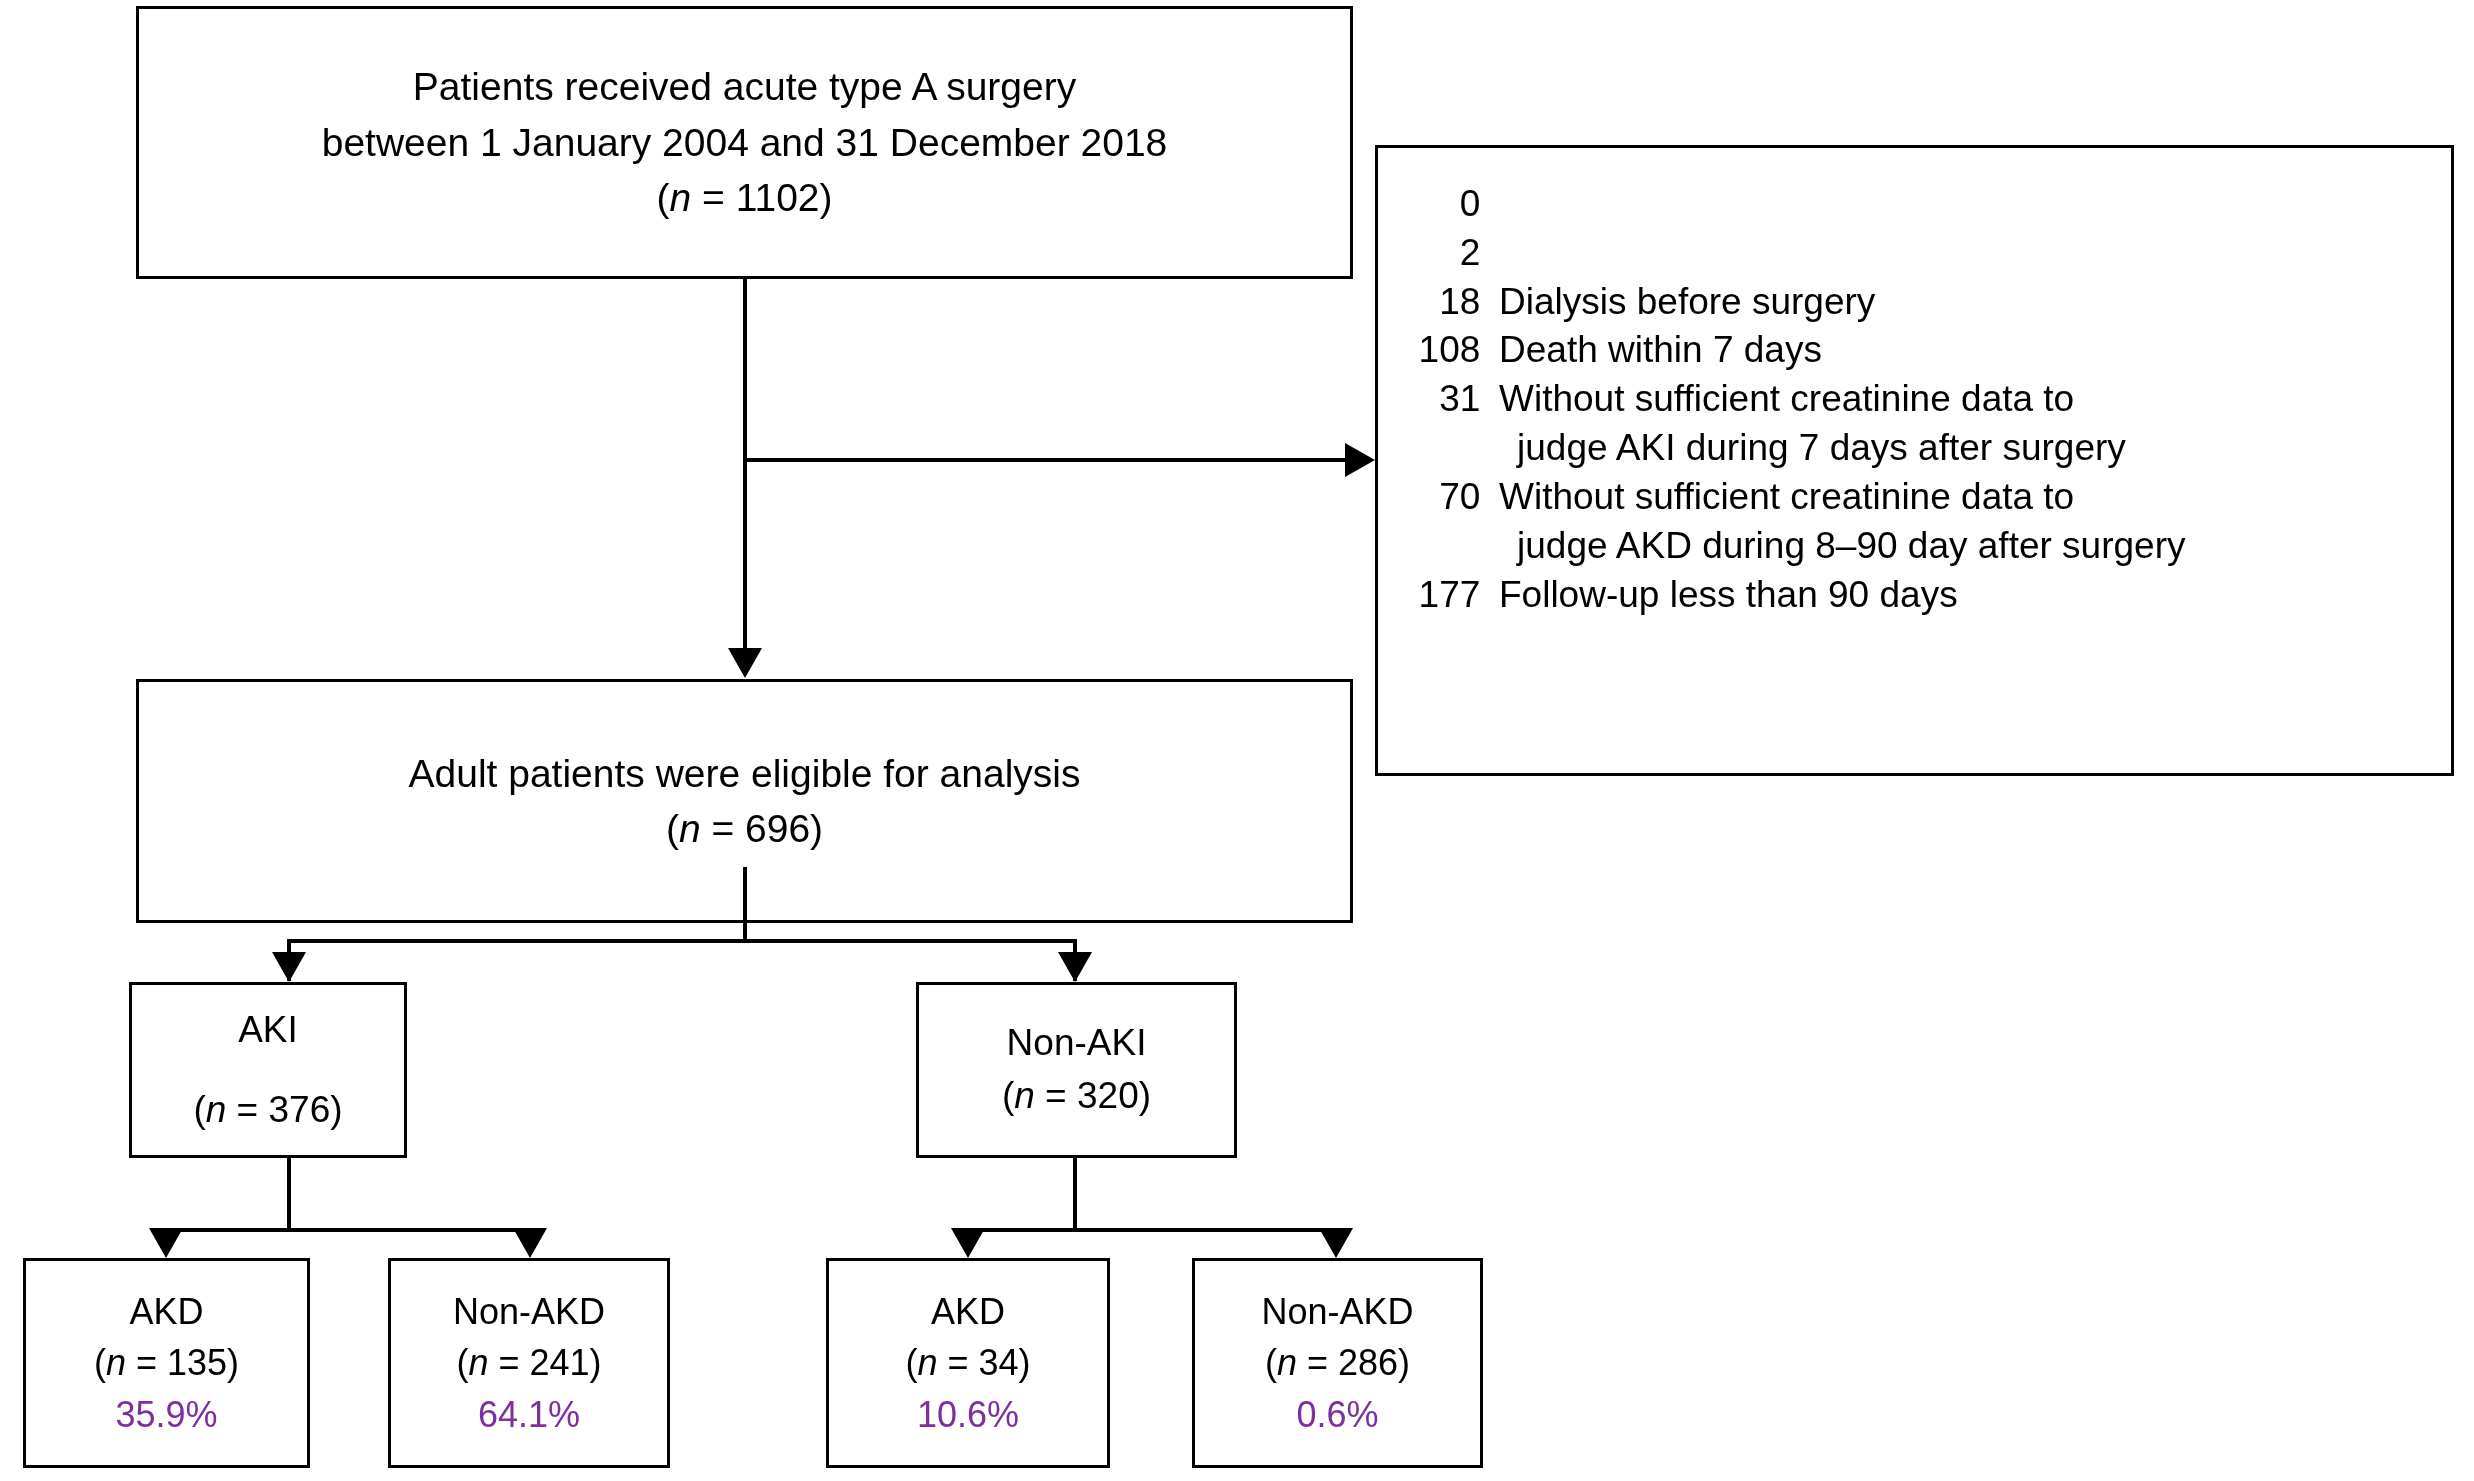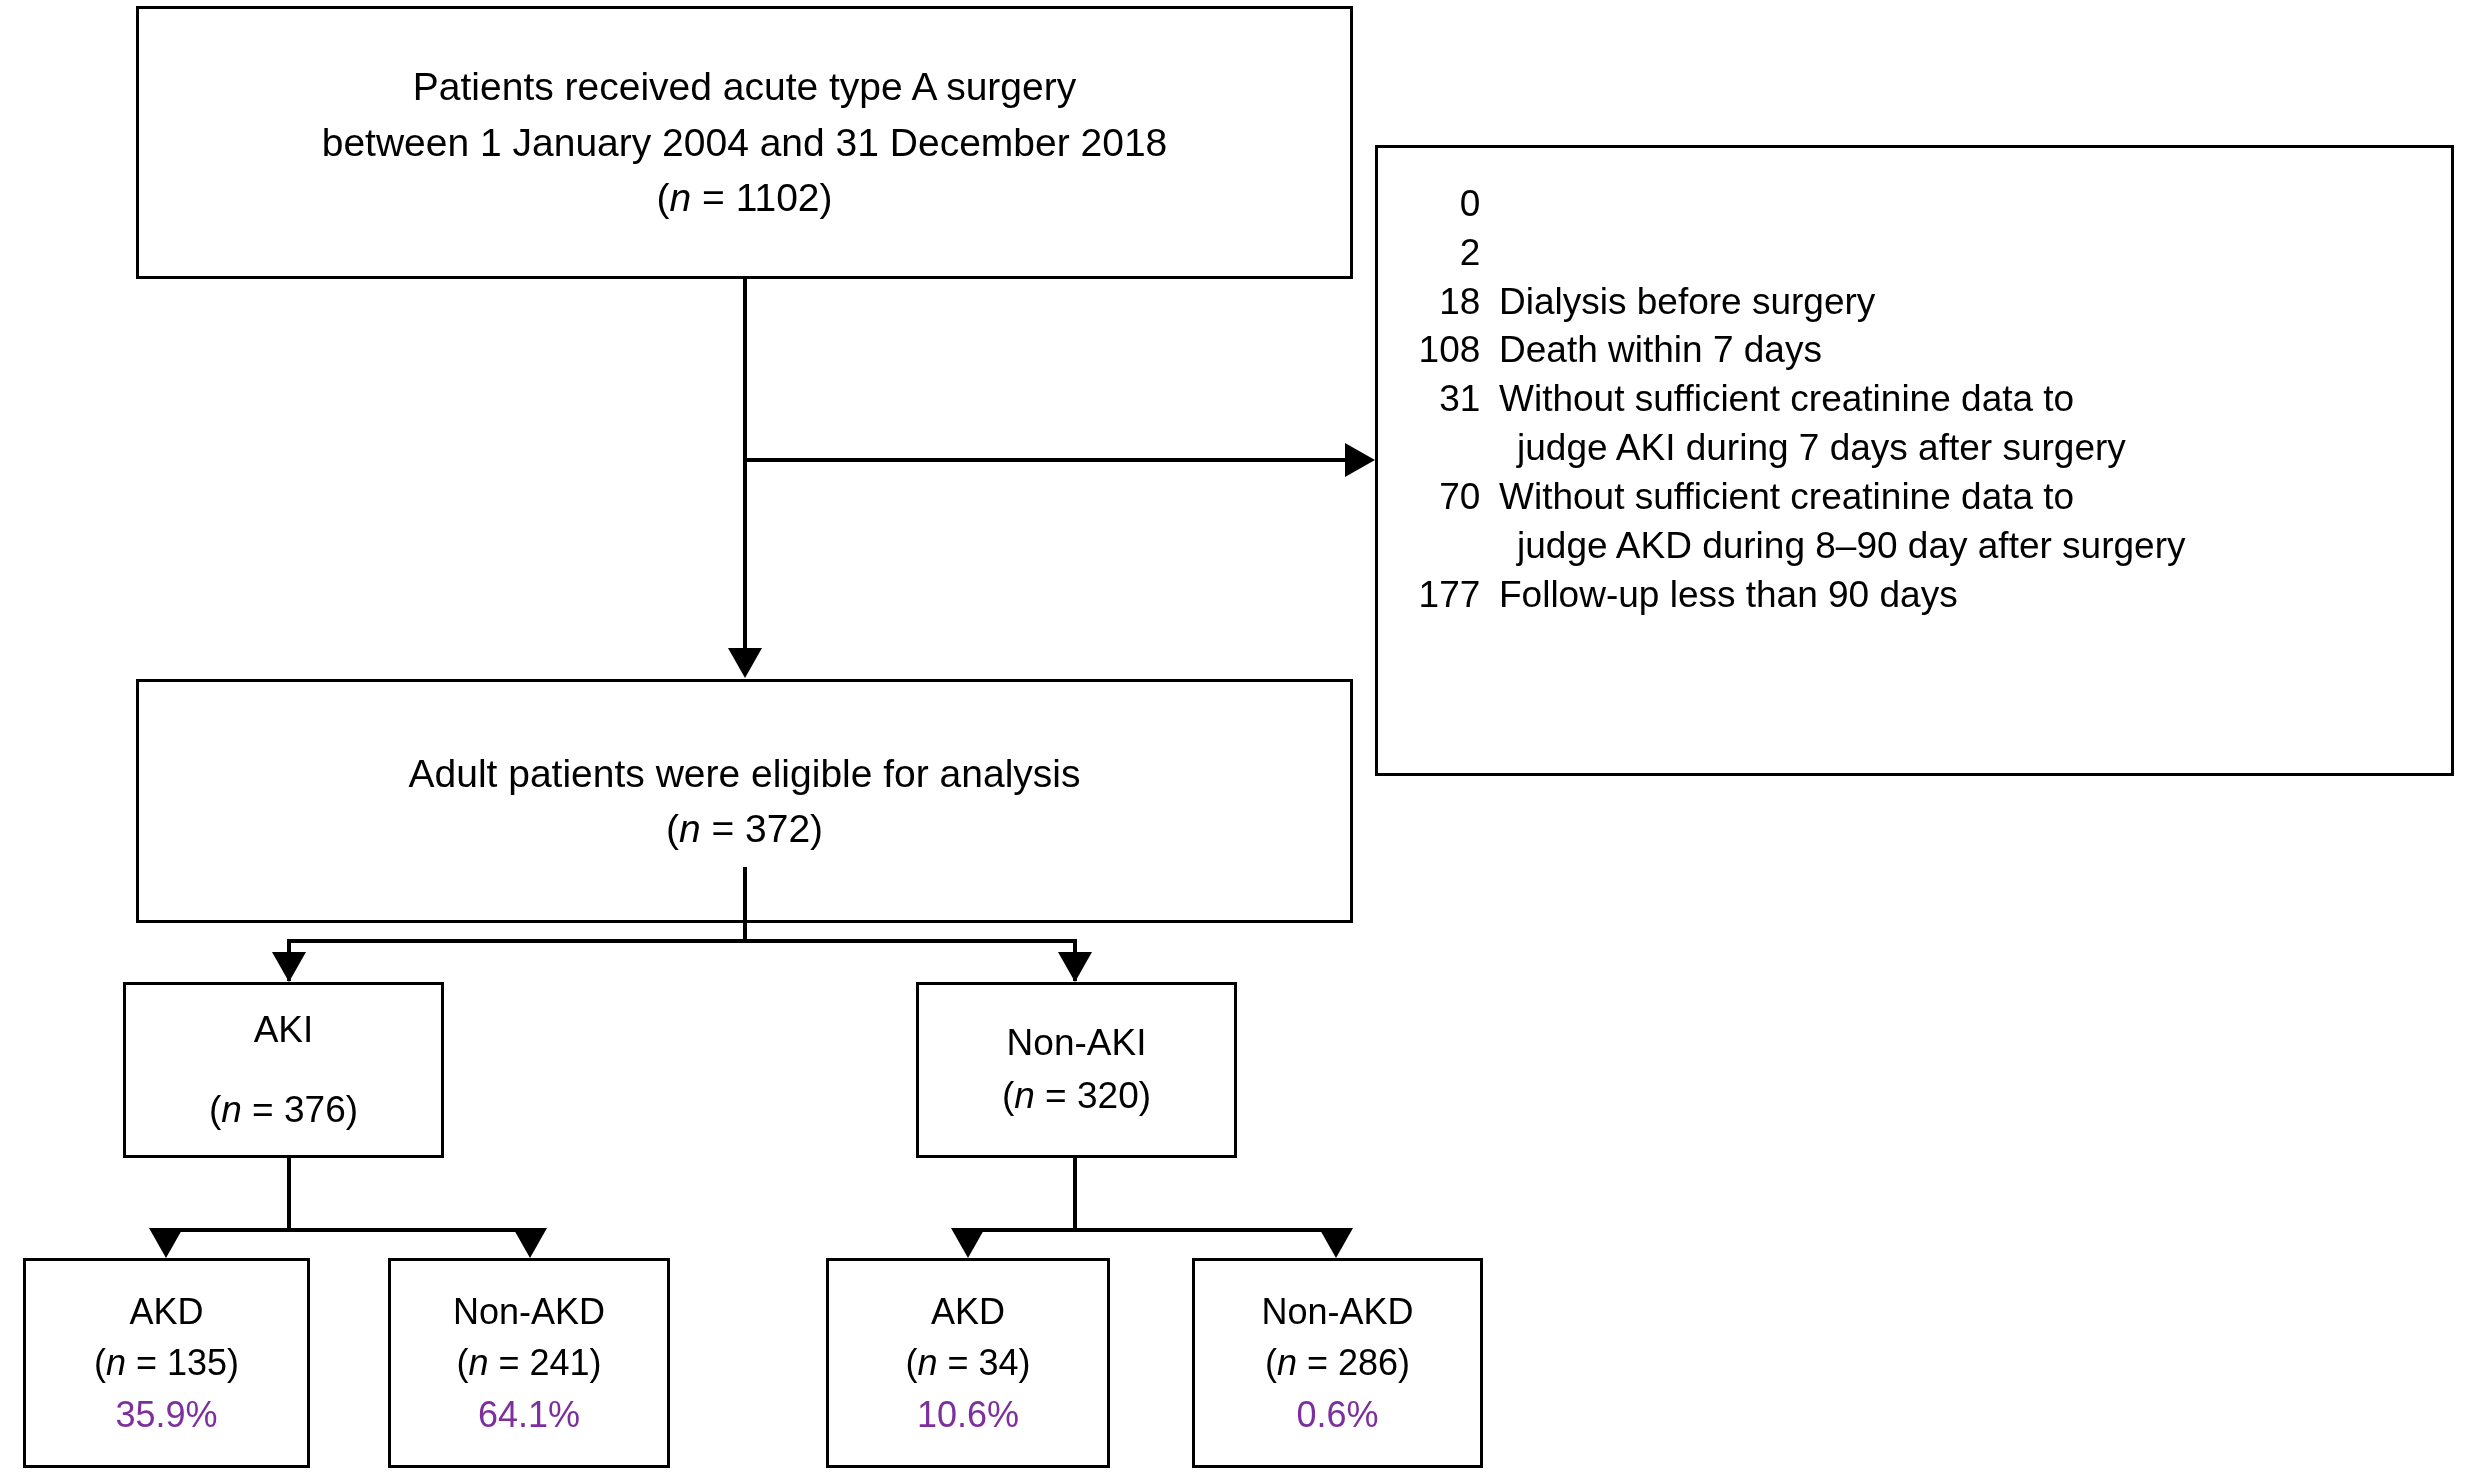"372" span { text: 372 -> 696 }
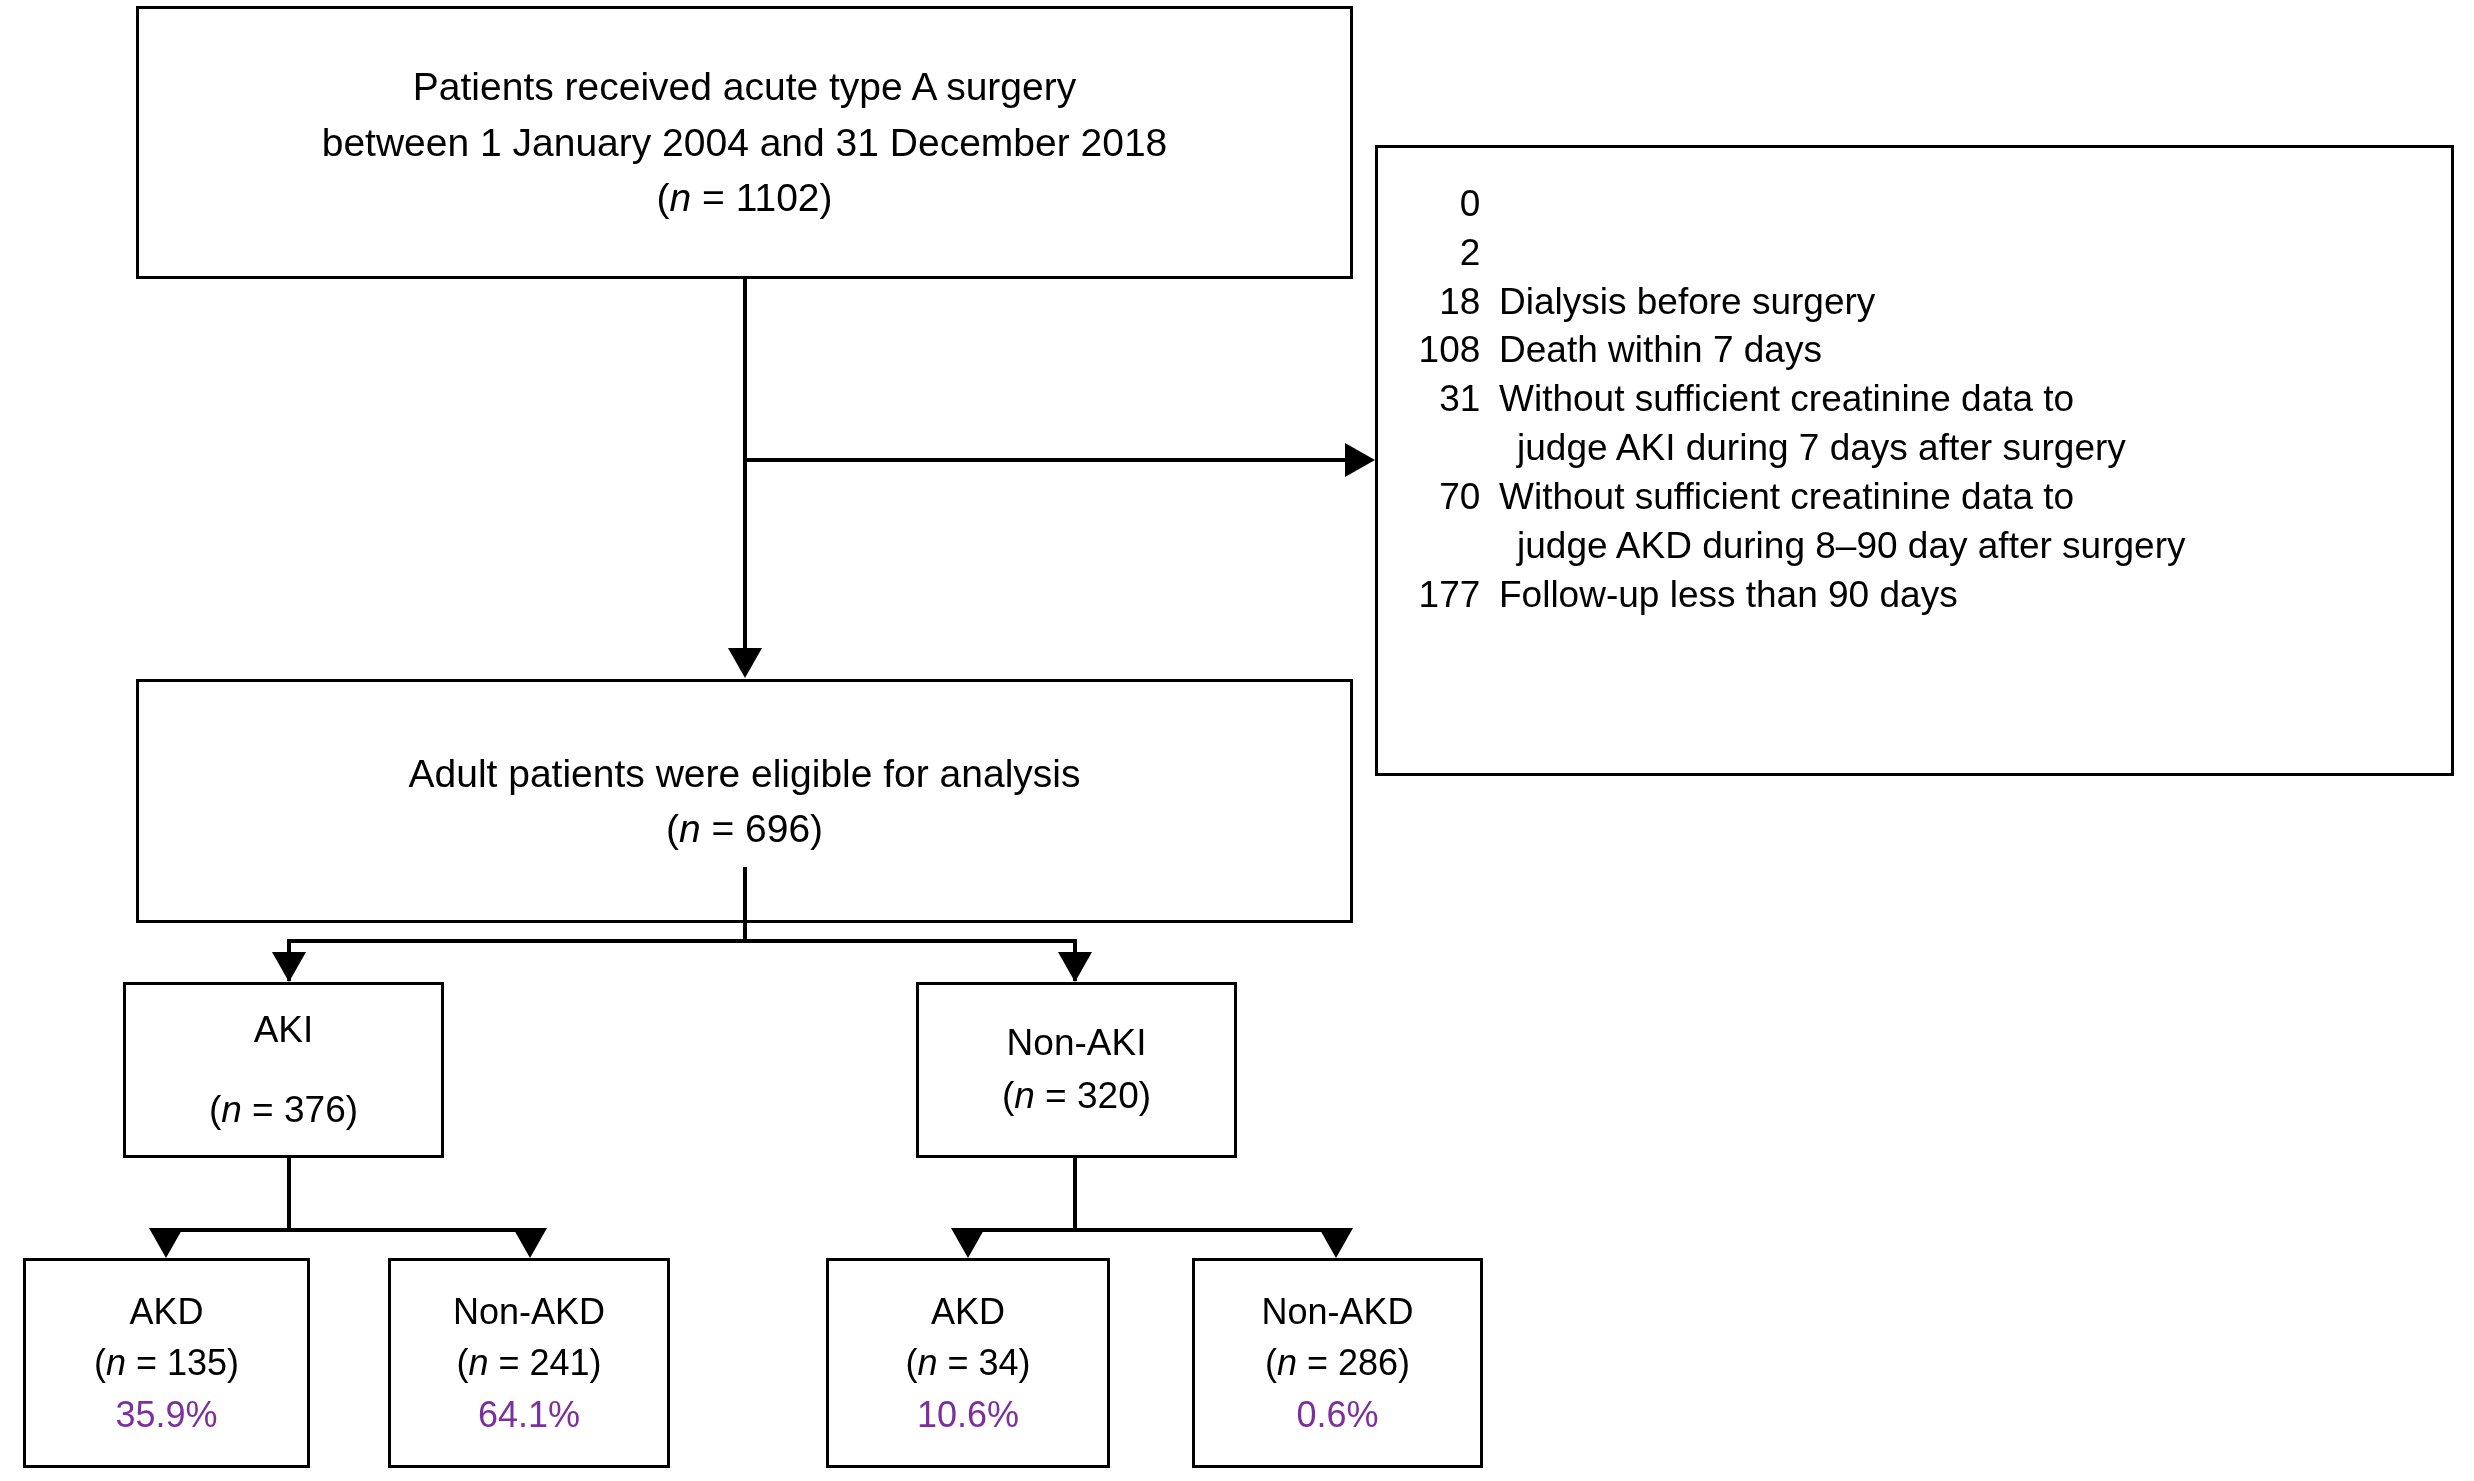"AKI" div.box { left: 123px -> 129px; width: 321px -> 278px }
